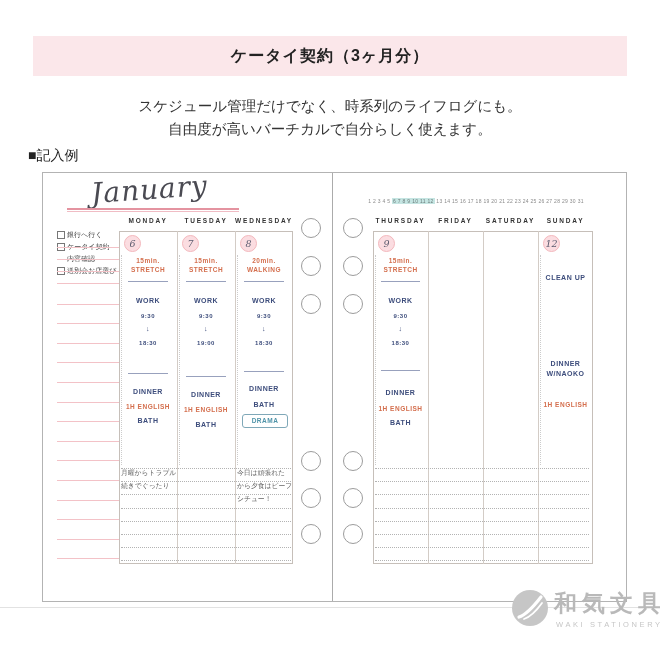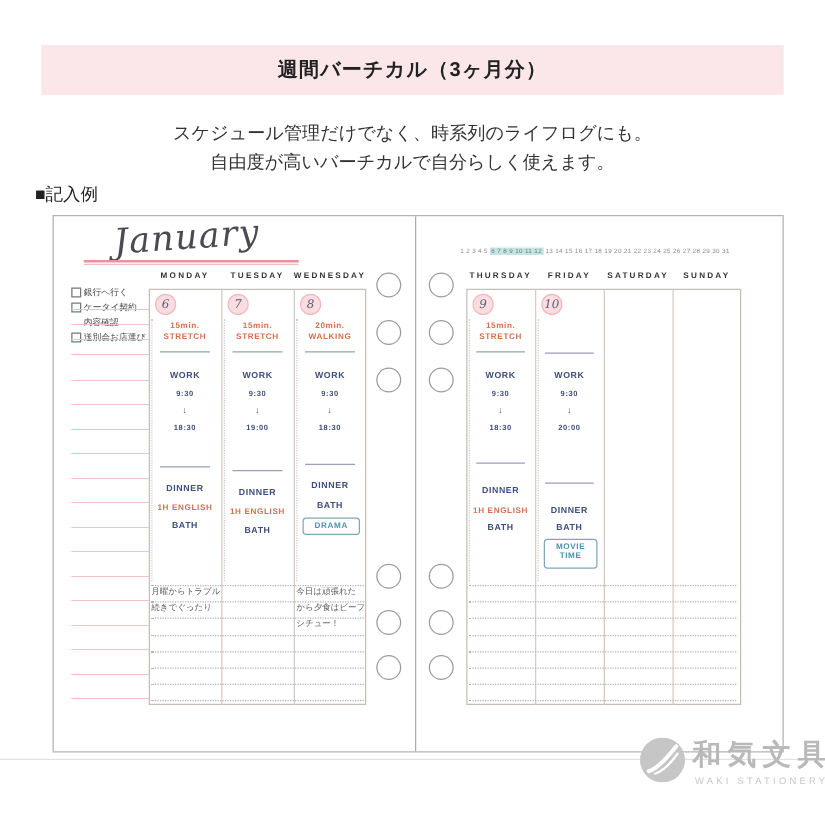"週間バーチカル（3ヶ月分）" span { text: 週間バーチカル -> ケータイ契約 }
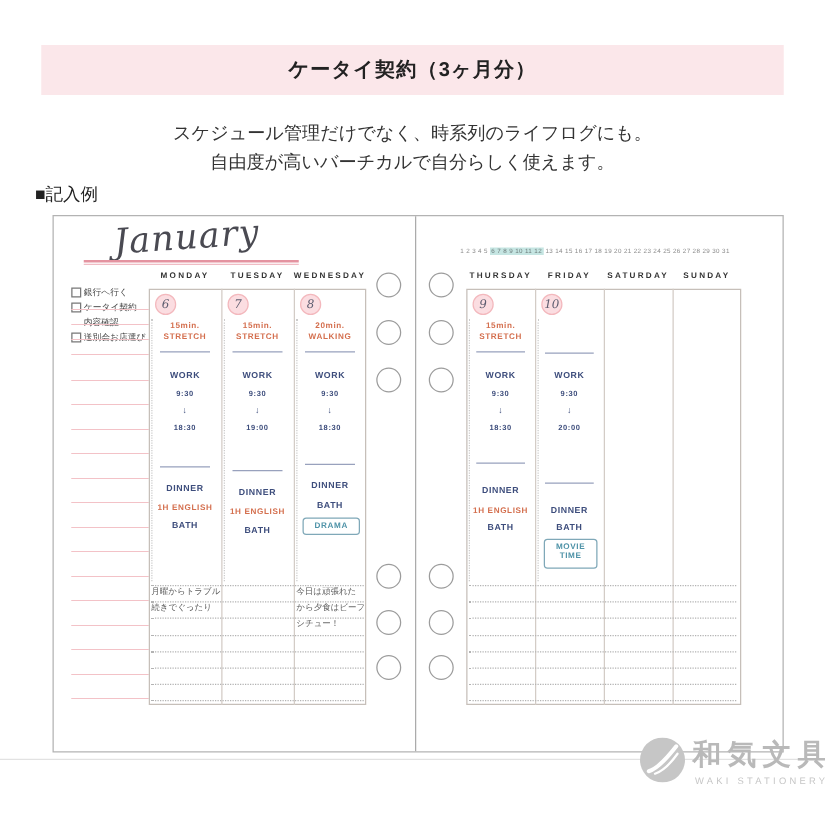"10" div.abs { html: <div> <div></div> <div>10</div> <div></div> <div>WORK</div> <div>9:30</div> <div>↓</div> <div>20:00</div> <div></div> <div>DINNER</div> <div>BATH</div> <div> <div>MOVIE</div> <div>TIME</div> </div> </div> -> none }
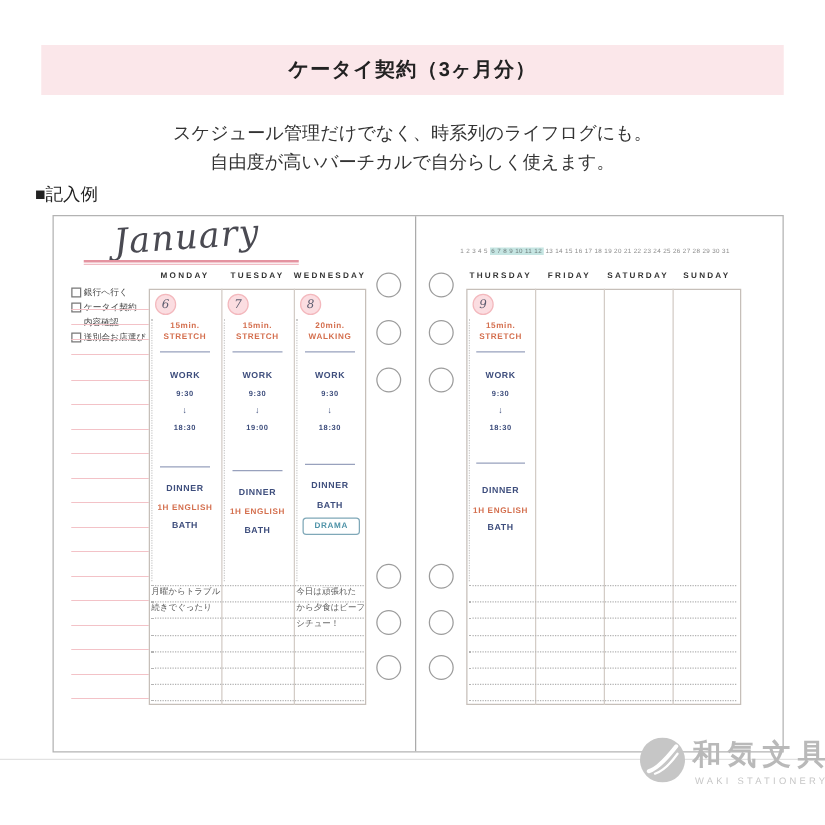"12" div.abs { html: none -> <div> <div></div> <div>12</div> <div>CLEAN UP</div> <div>DINNER</div> <div>W/NAOKO</div> <div>1H ENGLISH</div> </div> }
